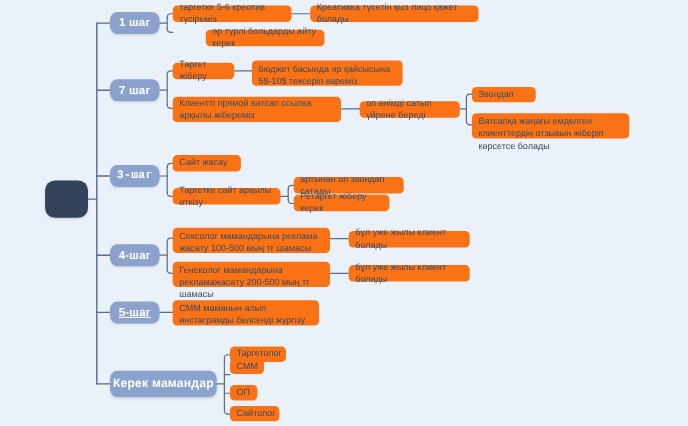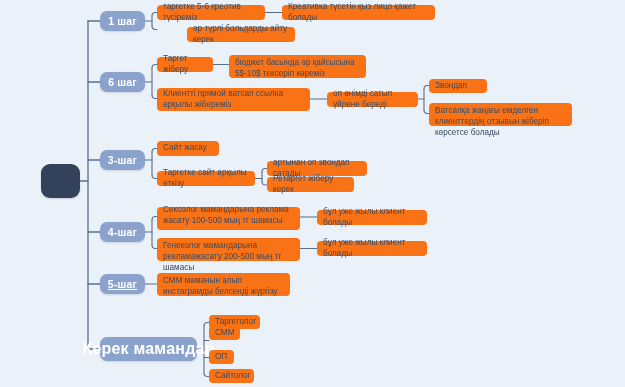"6 шаг" span { text: 6 -> 7 }
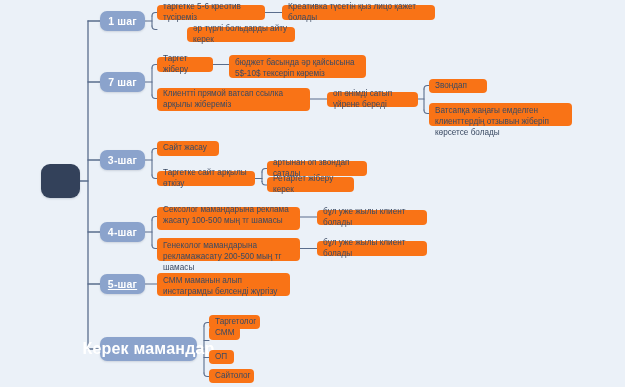"3-шаг" div.node { font-family: none -> Liberation Mono, monospace }
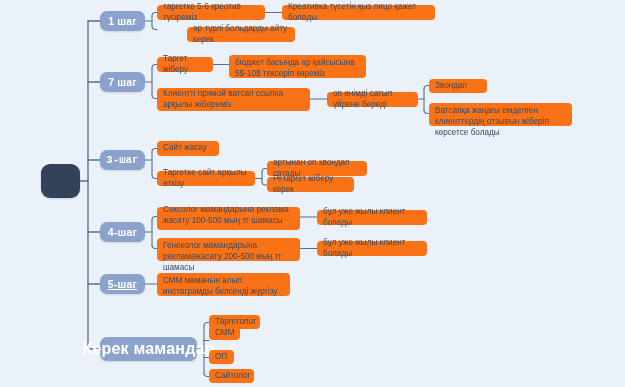"Сексолог мамандарына реклама жасату" div.node { align-items: flex-end -> flex-start }
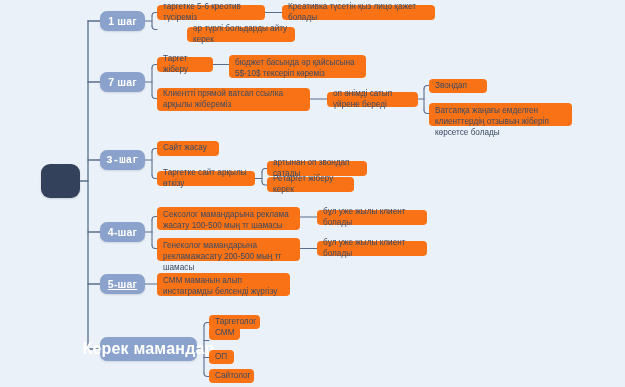"Керек мамандар" div.node { font-size: 16px -> 11px }
